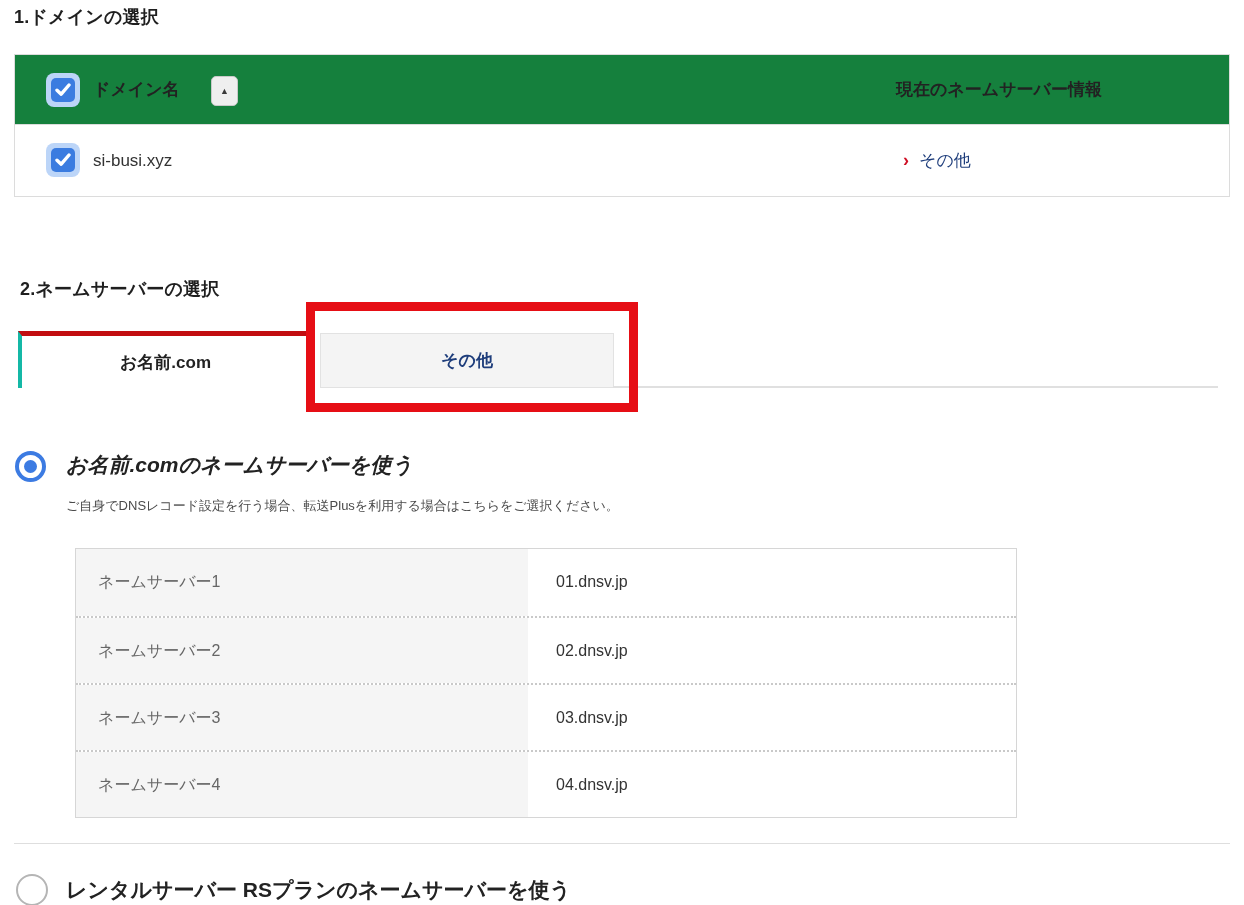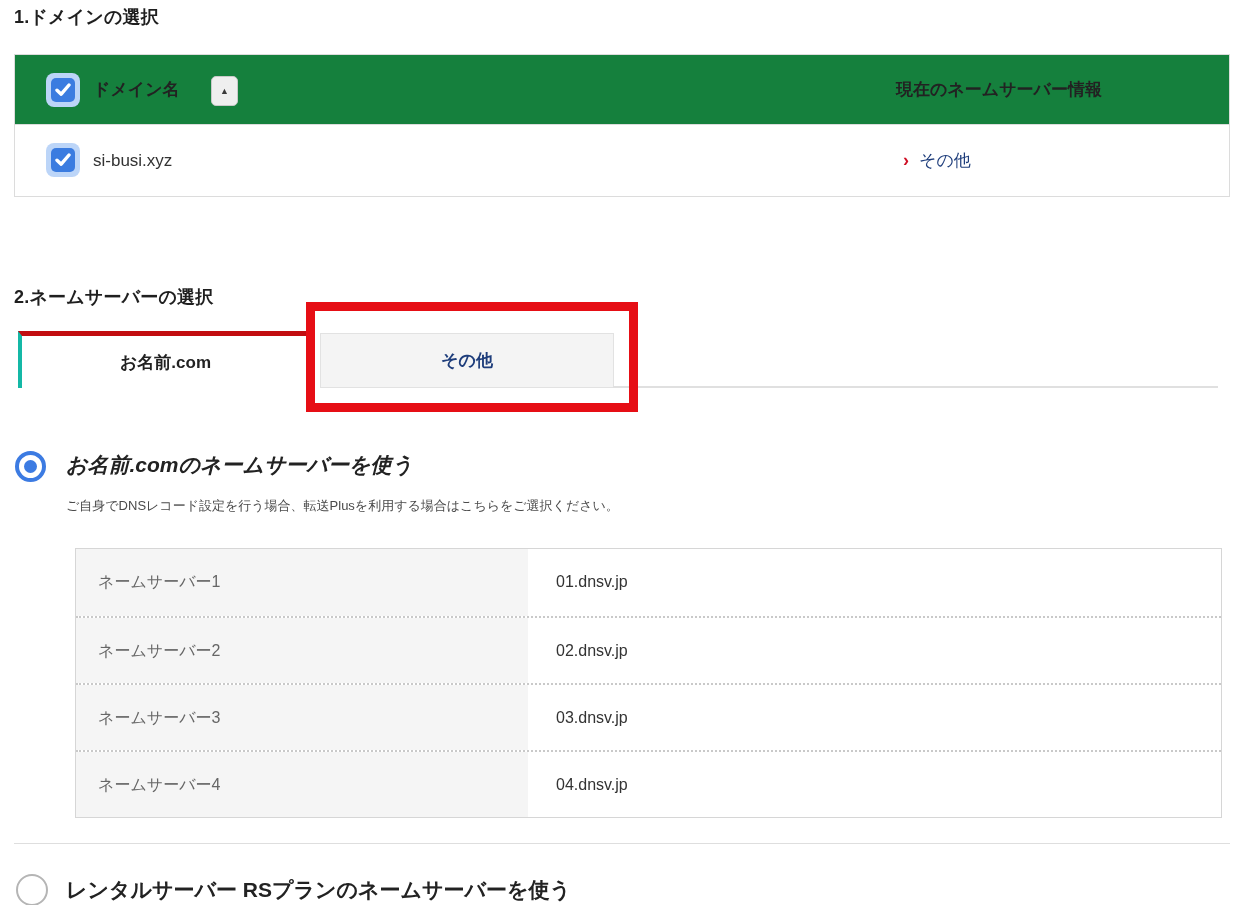"2.ネームサーバーの選択" #sec2-title { left: 14px -> 20px; margin-top: 8px -> none }
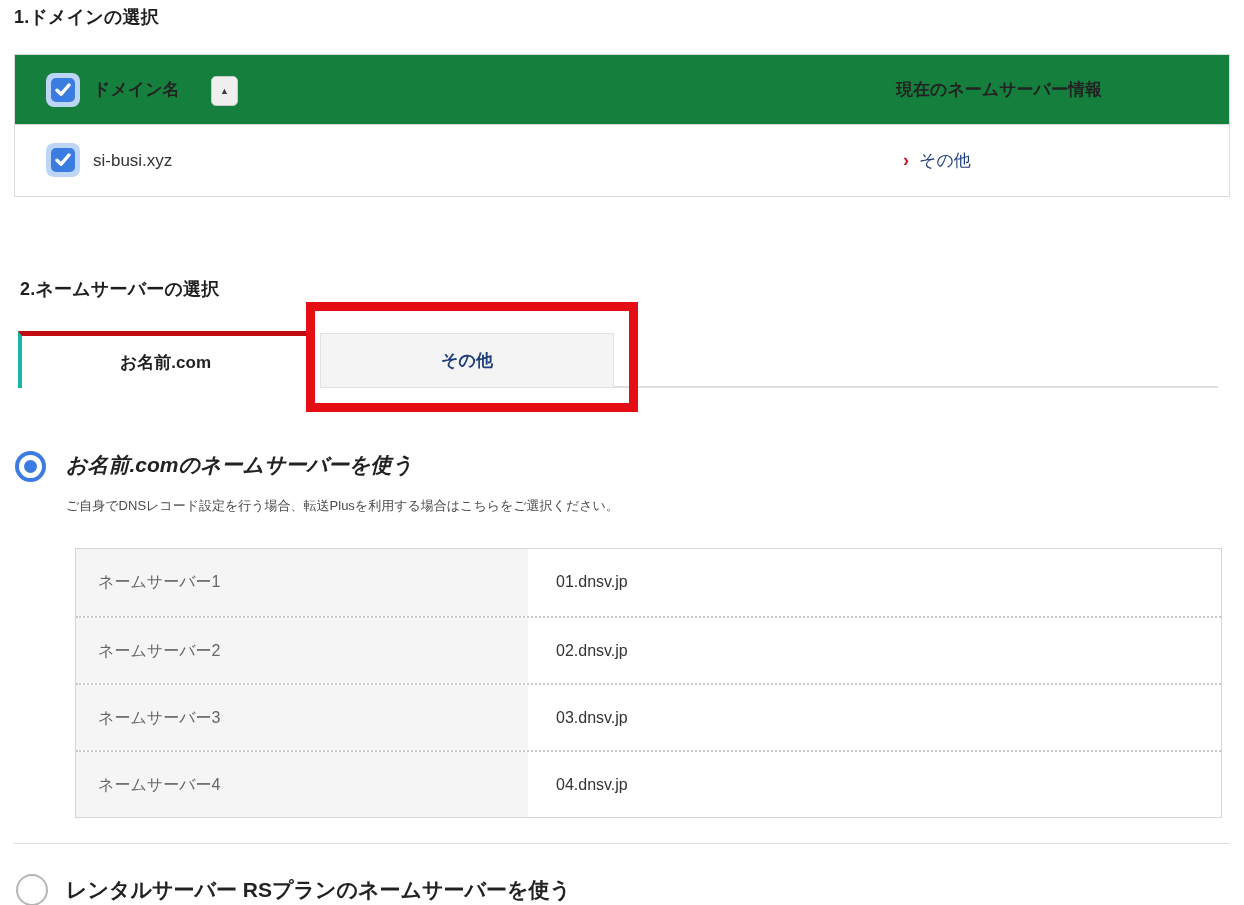"ネームサーバー1" #ns-table { width: 1147px -> 942px }
